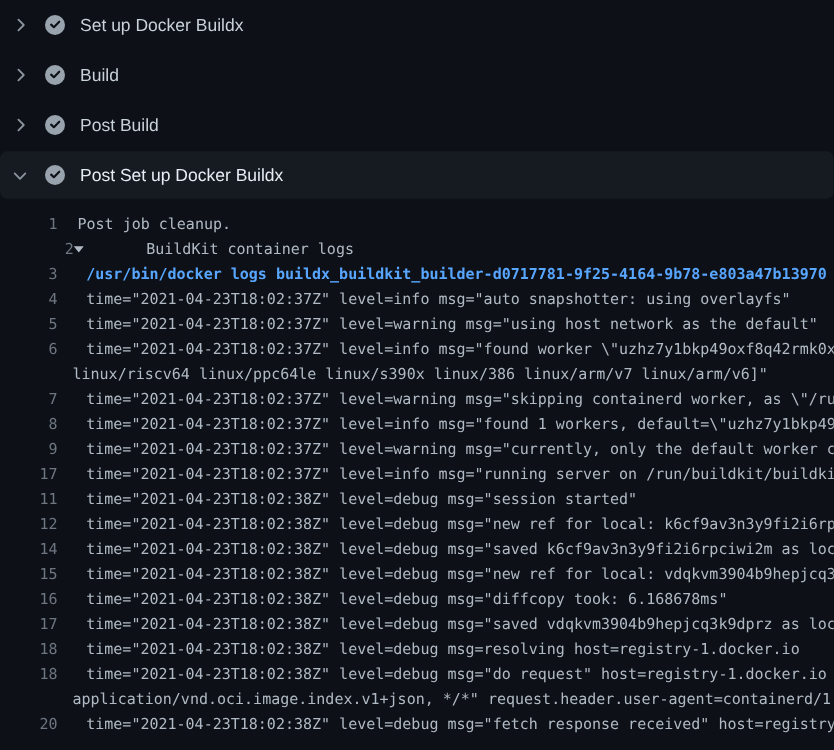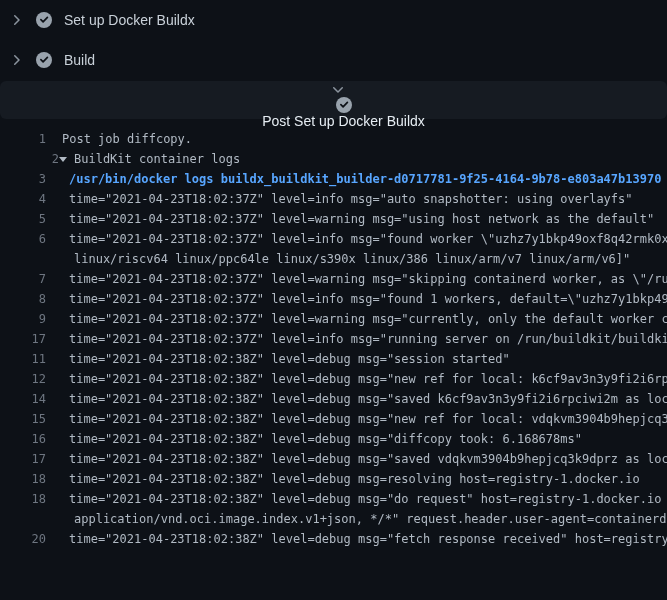"Post Build" div.step { html: none -> <div> <span> <svg> <path></path> </svg> </span> <span> <svg> <circle></circle> <path></path> </svg> </span> <span>Post Build</span> </div> }
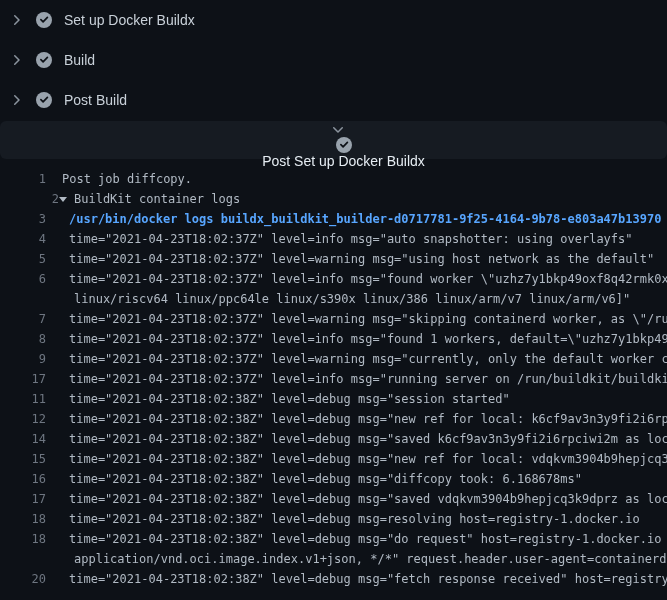"Post Set up Docker Buildx" .step.expanded { flex-direction: column -> none }
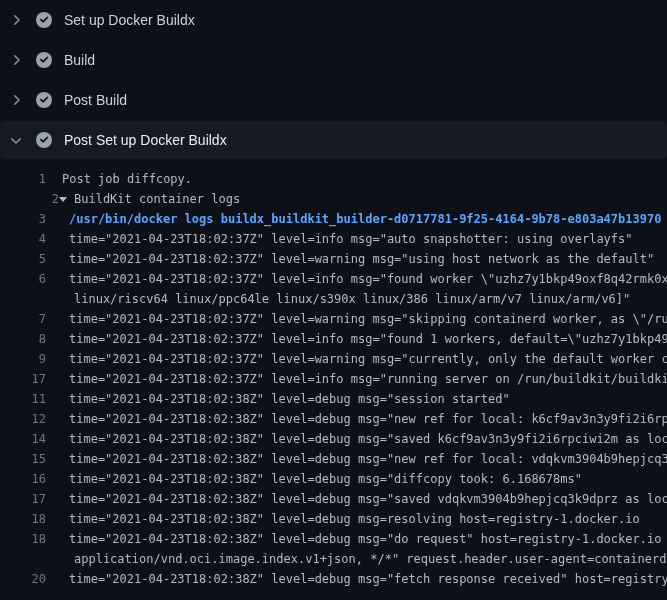"Post job diffcopy." span.log-text { text: diffcopy -> cleanup }
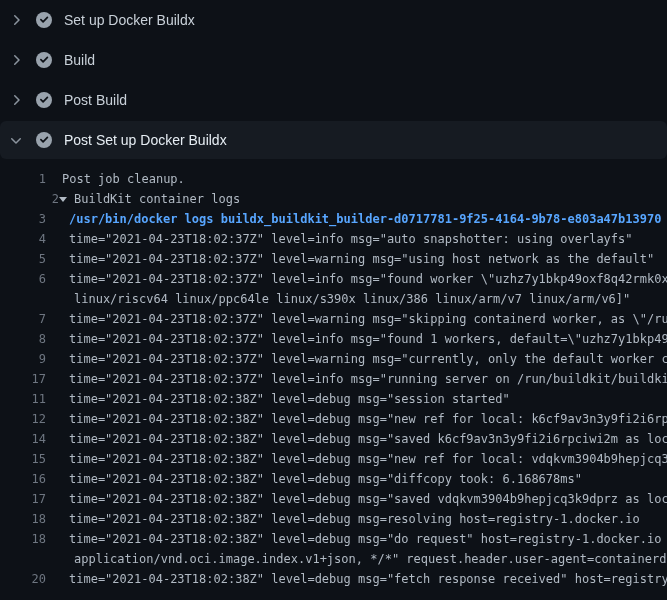"BuildKit container logs" .log-text { margin-left: none -> 43px }
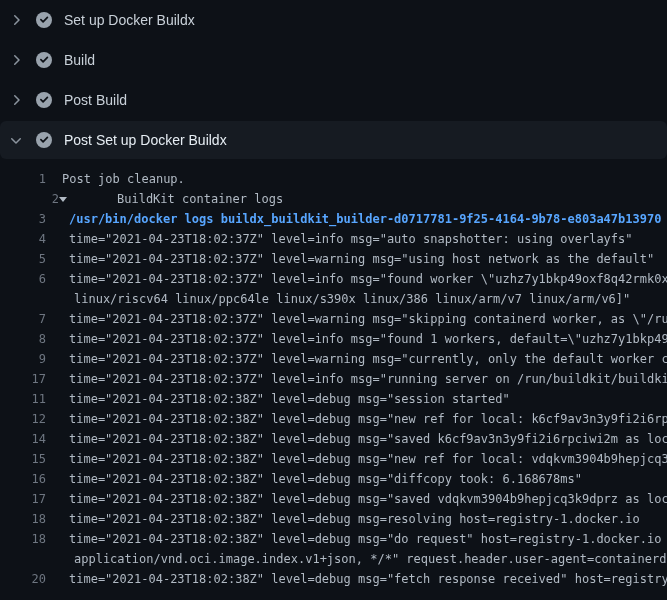"linux/riscv64 linux/ppc64le linux/s390x" .t-cont { margin-left: 28px -> 12px }
